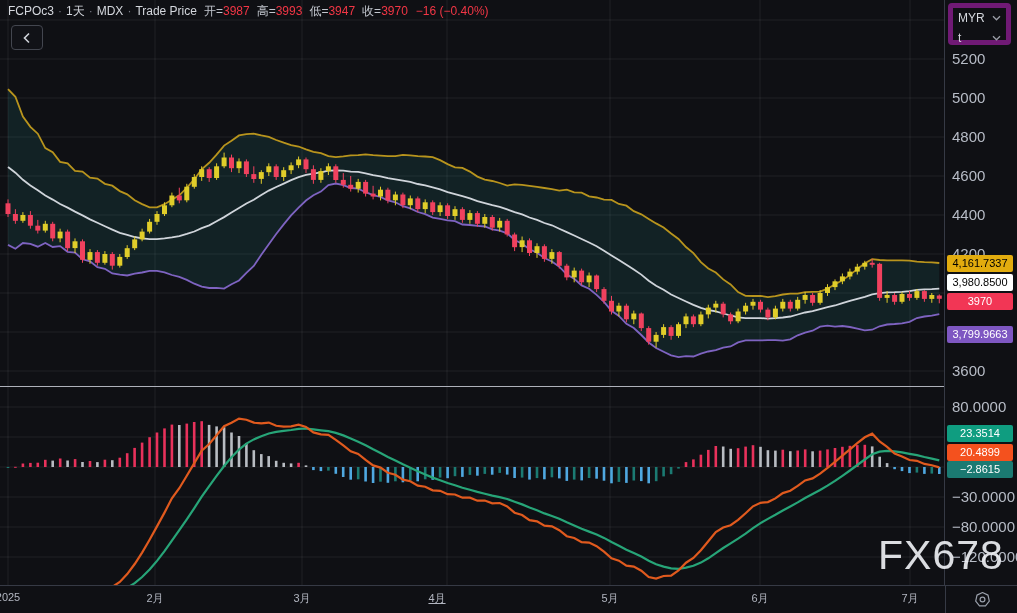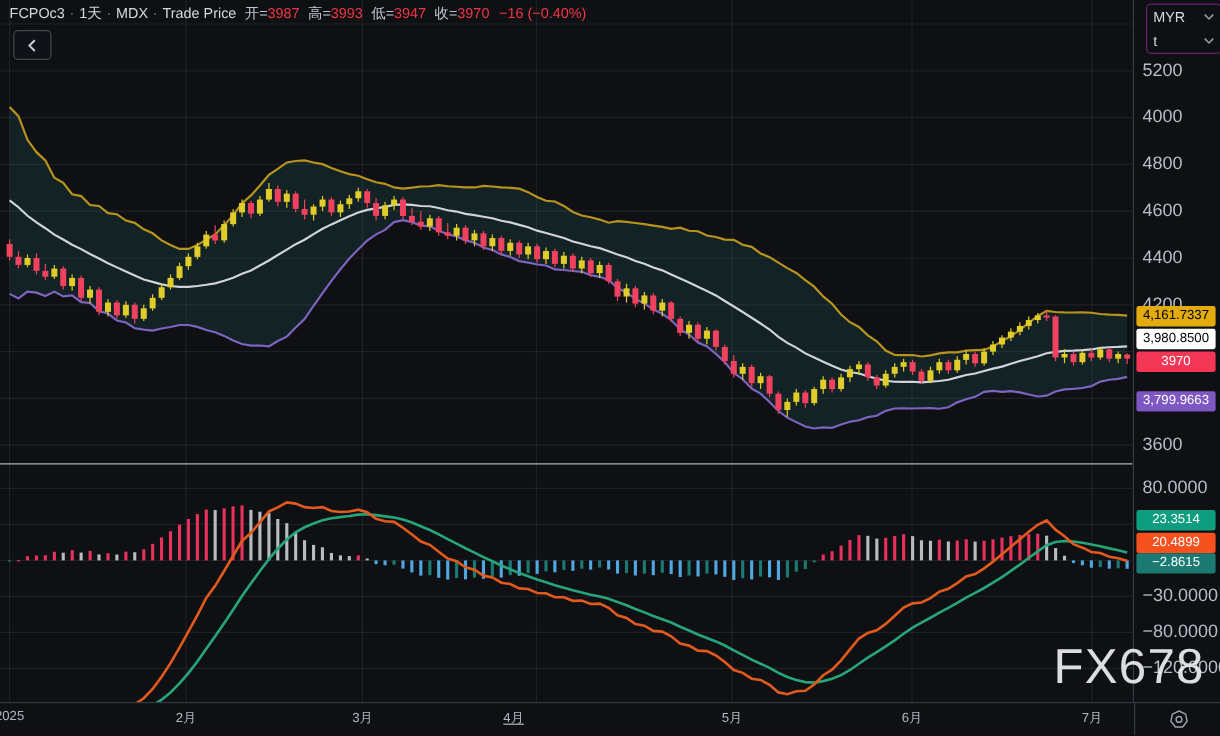"MYR" #axis-dd { border: 1px solid #701a75 -> 5px solid #701a75; margin-left: 7px -> none }
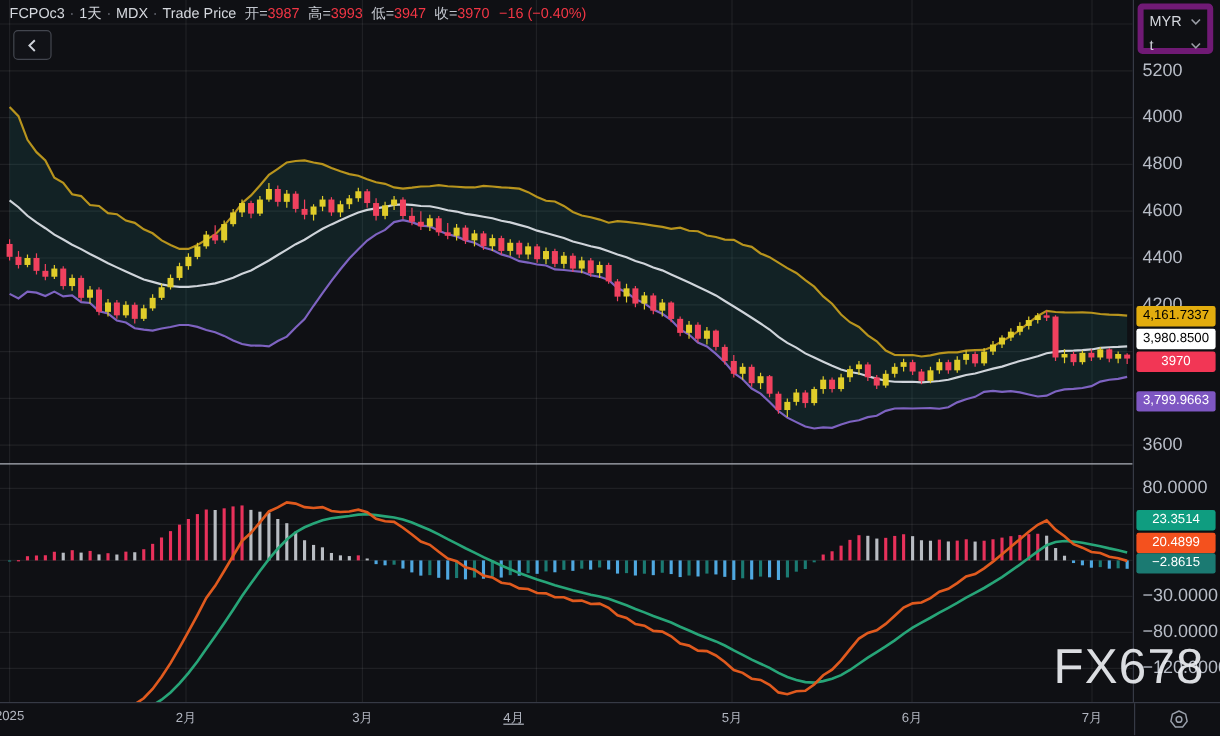"4000" div.tick { text: 4000 -> 5000 }
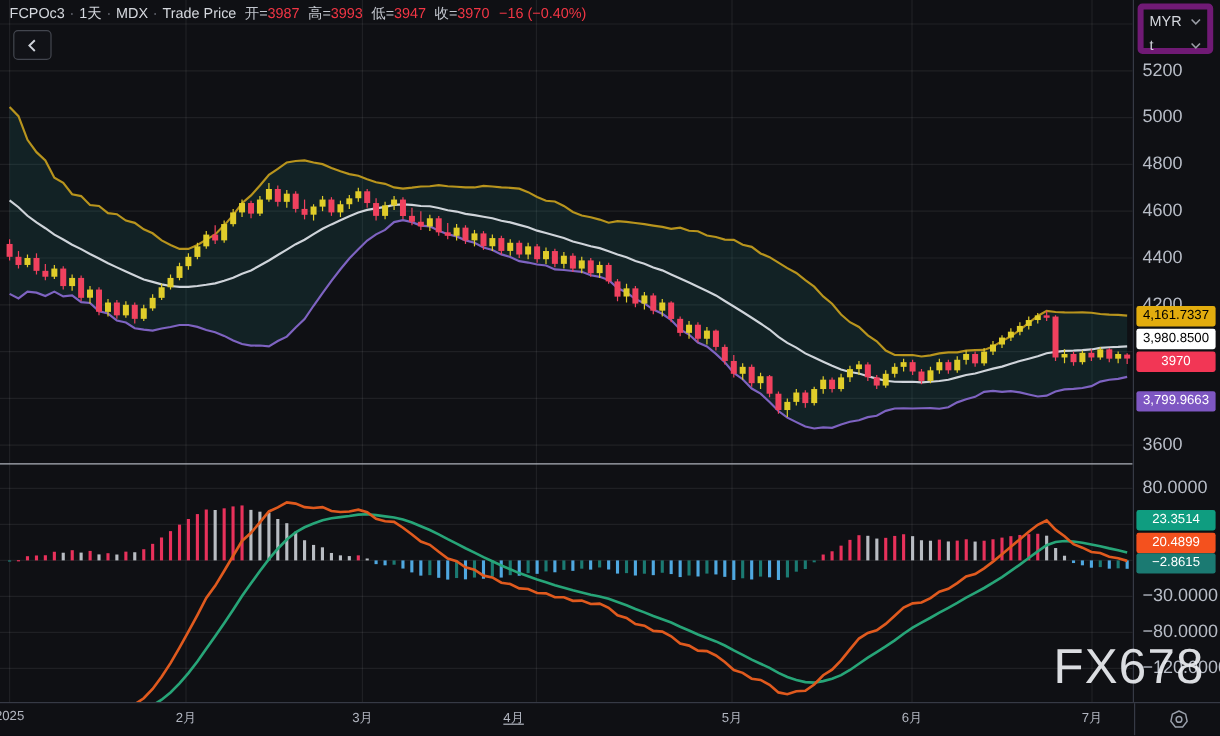"4月" div.month { left: 428px -> 437px }
